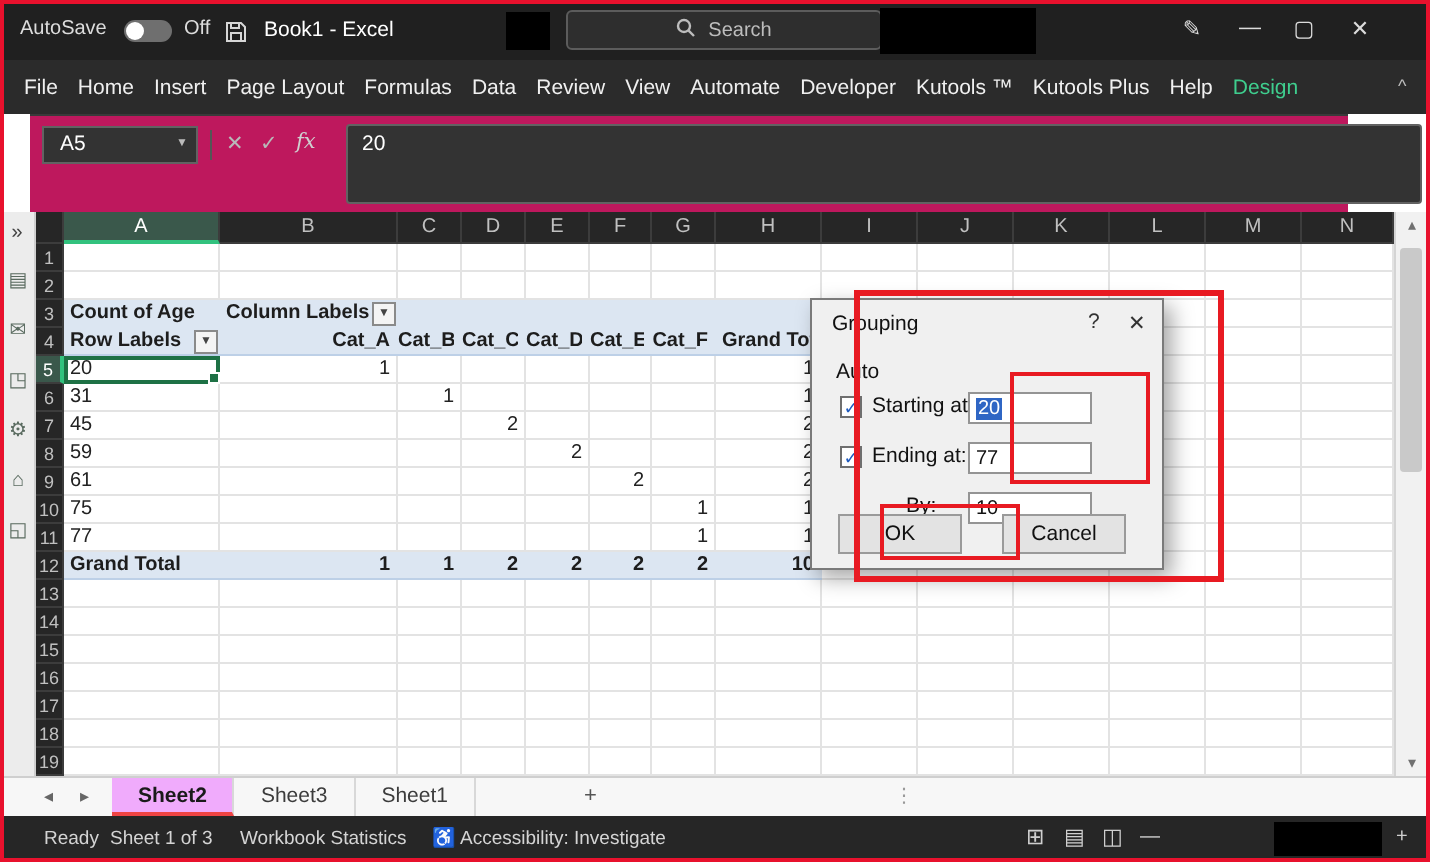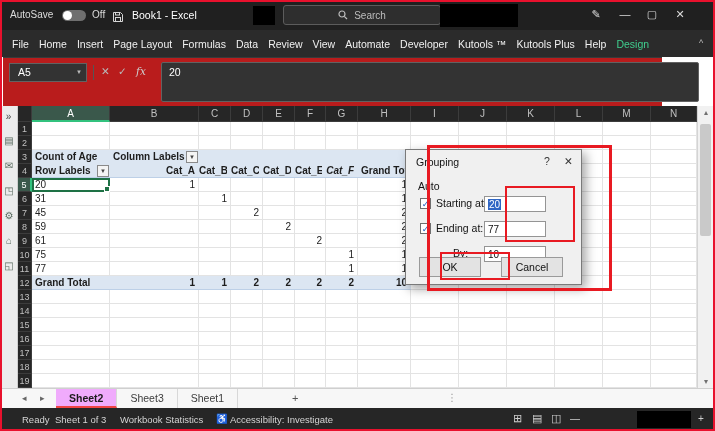"A5" #formula-bar { background: #b91c1c -> #be185d; left: 3px -> 15px }
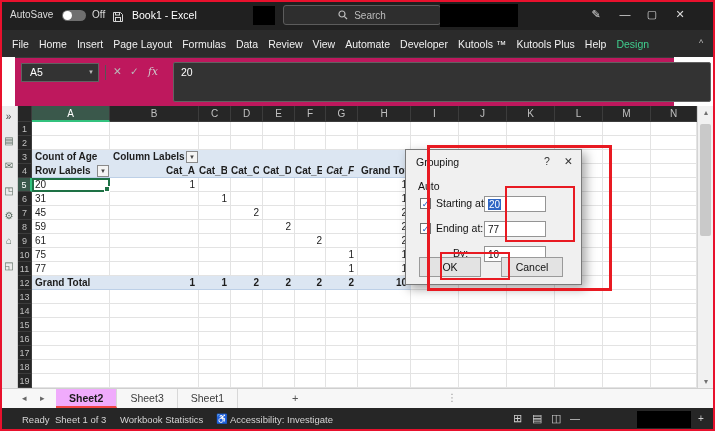"Cat_F" div.cval { font-style: italic -> none }
